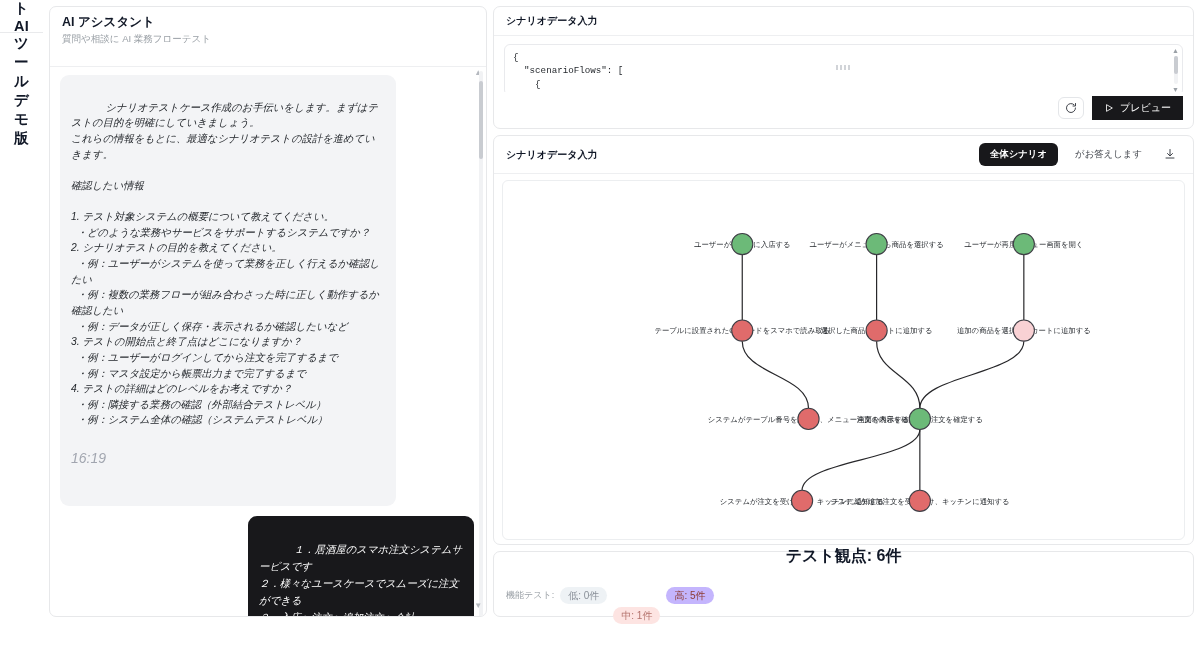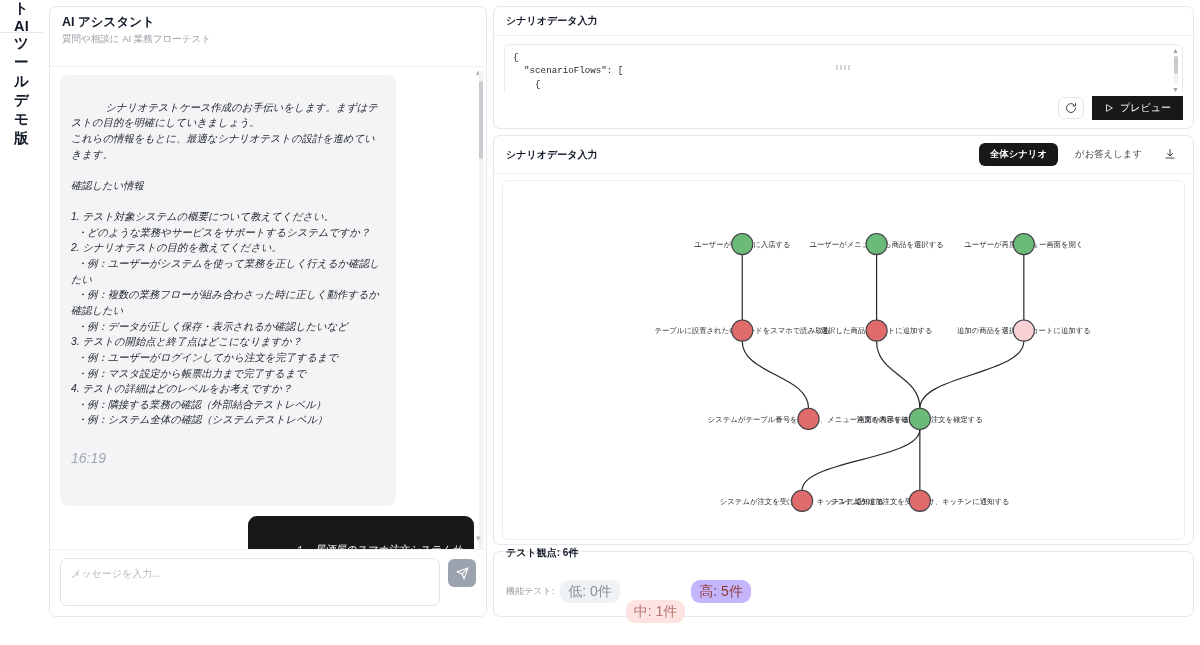"テスト観点: 6件" .summary-title { font-size: 10px -> 16px; text-align: none -> center }
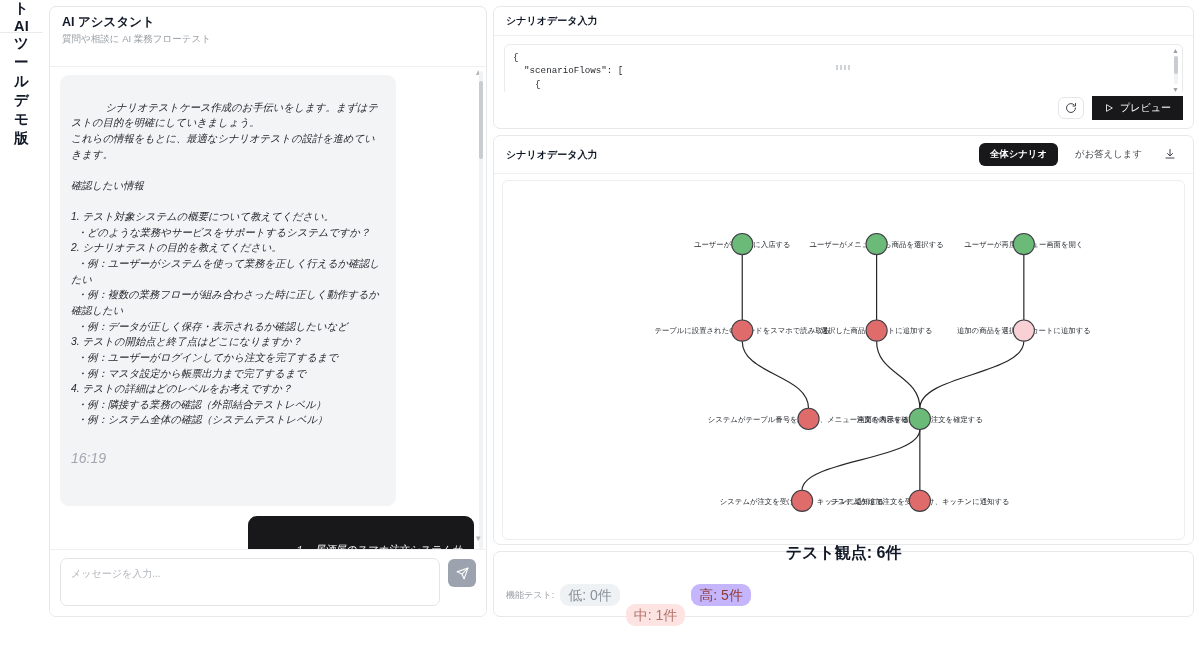"メッセージを入力..." div.chat-input-row { html: <div> <textarea></textarea> <button> <svg> <path></path> <path></path> </svg> </button> </div> -> none }
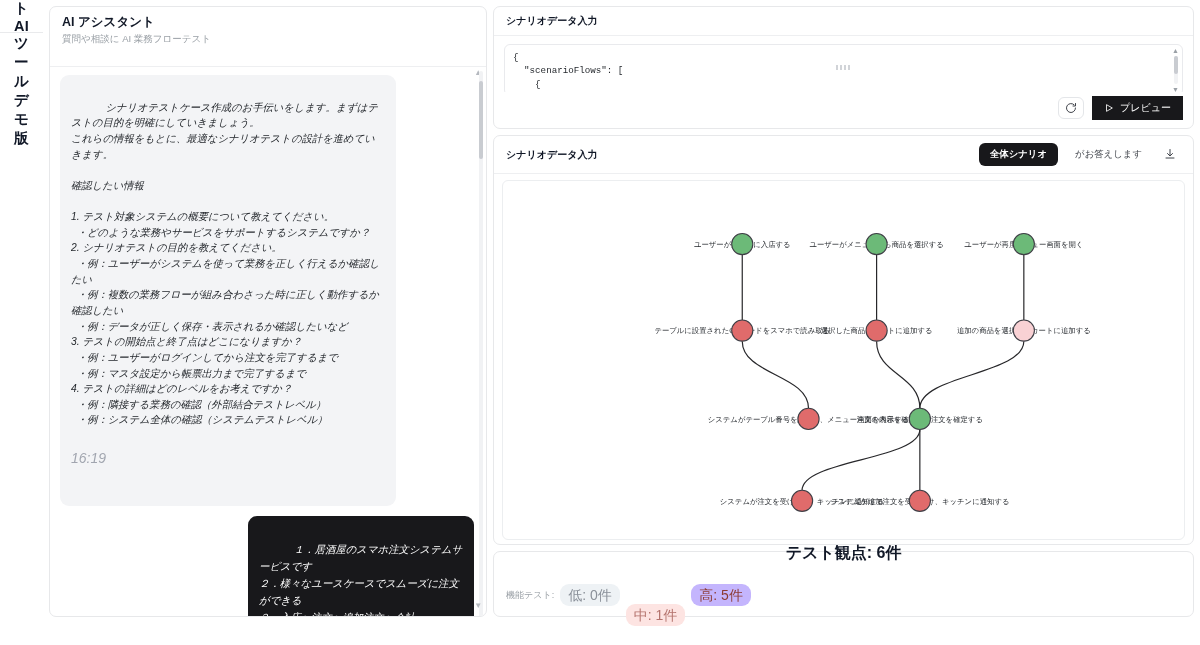"低: 0件" .badge { font-size: 14px -> 10px }
